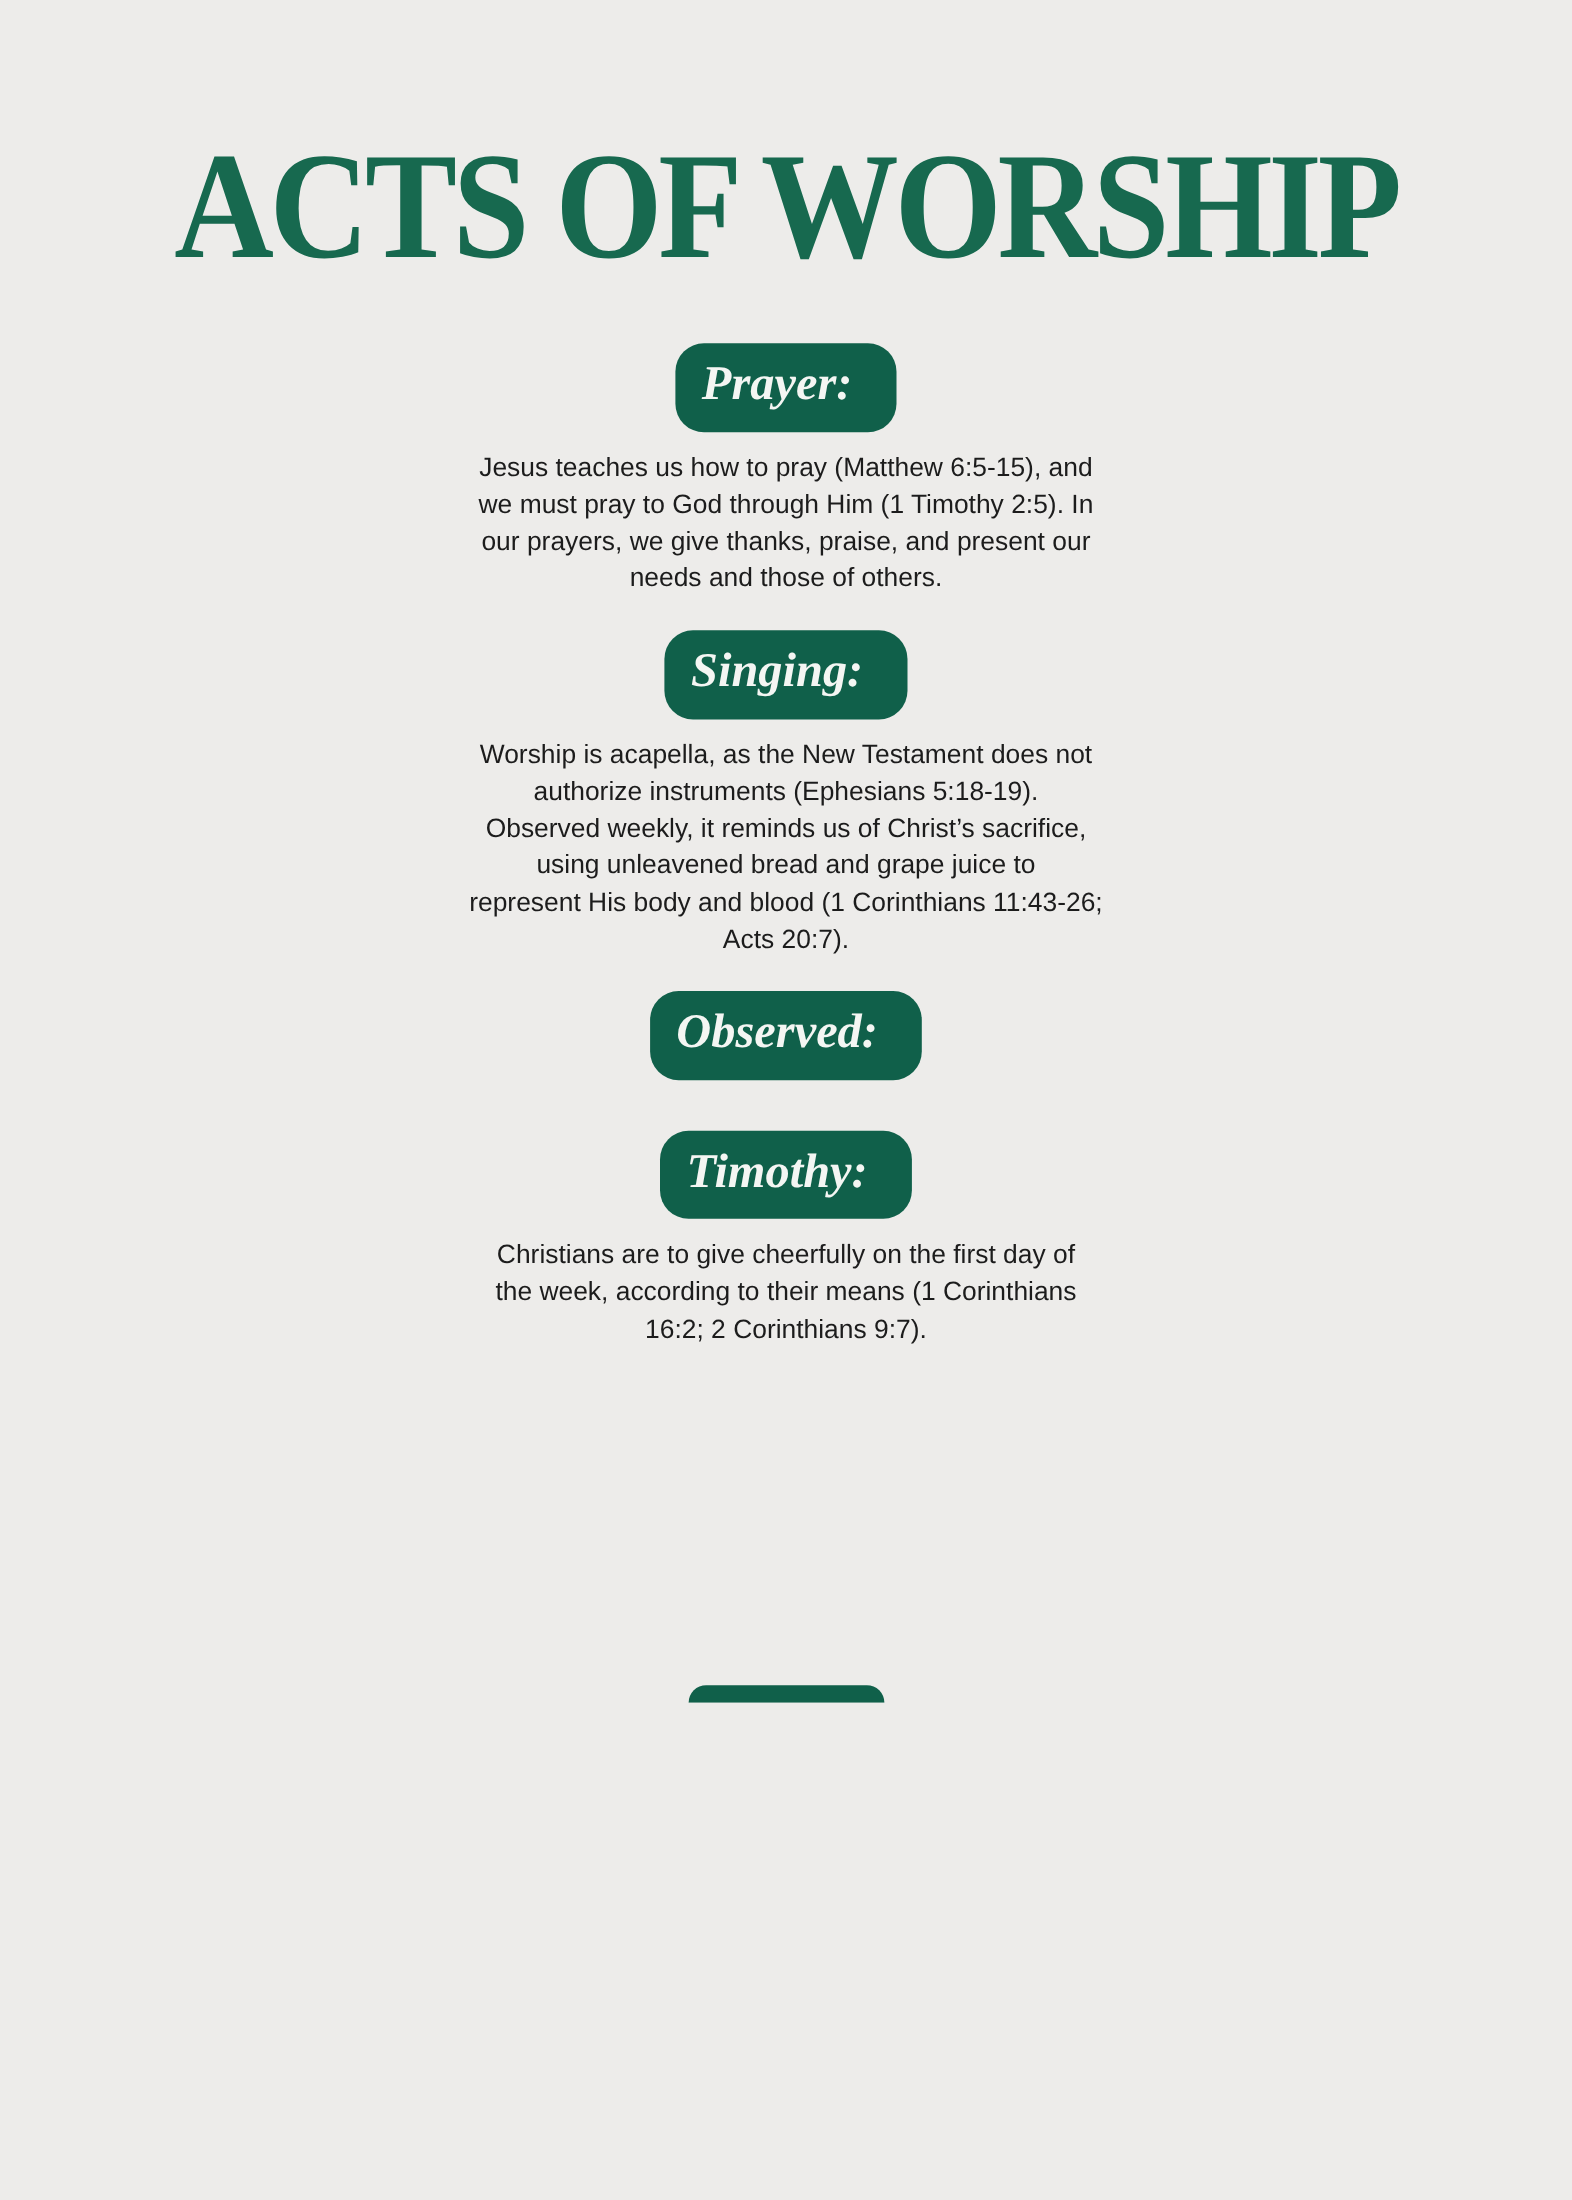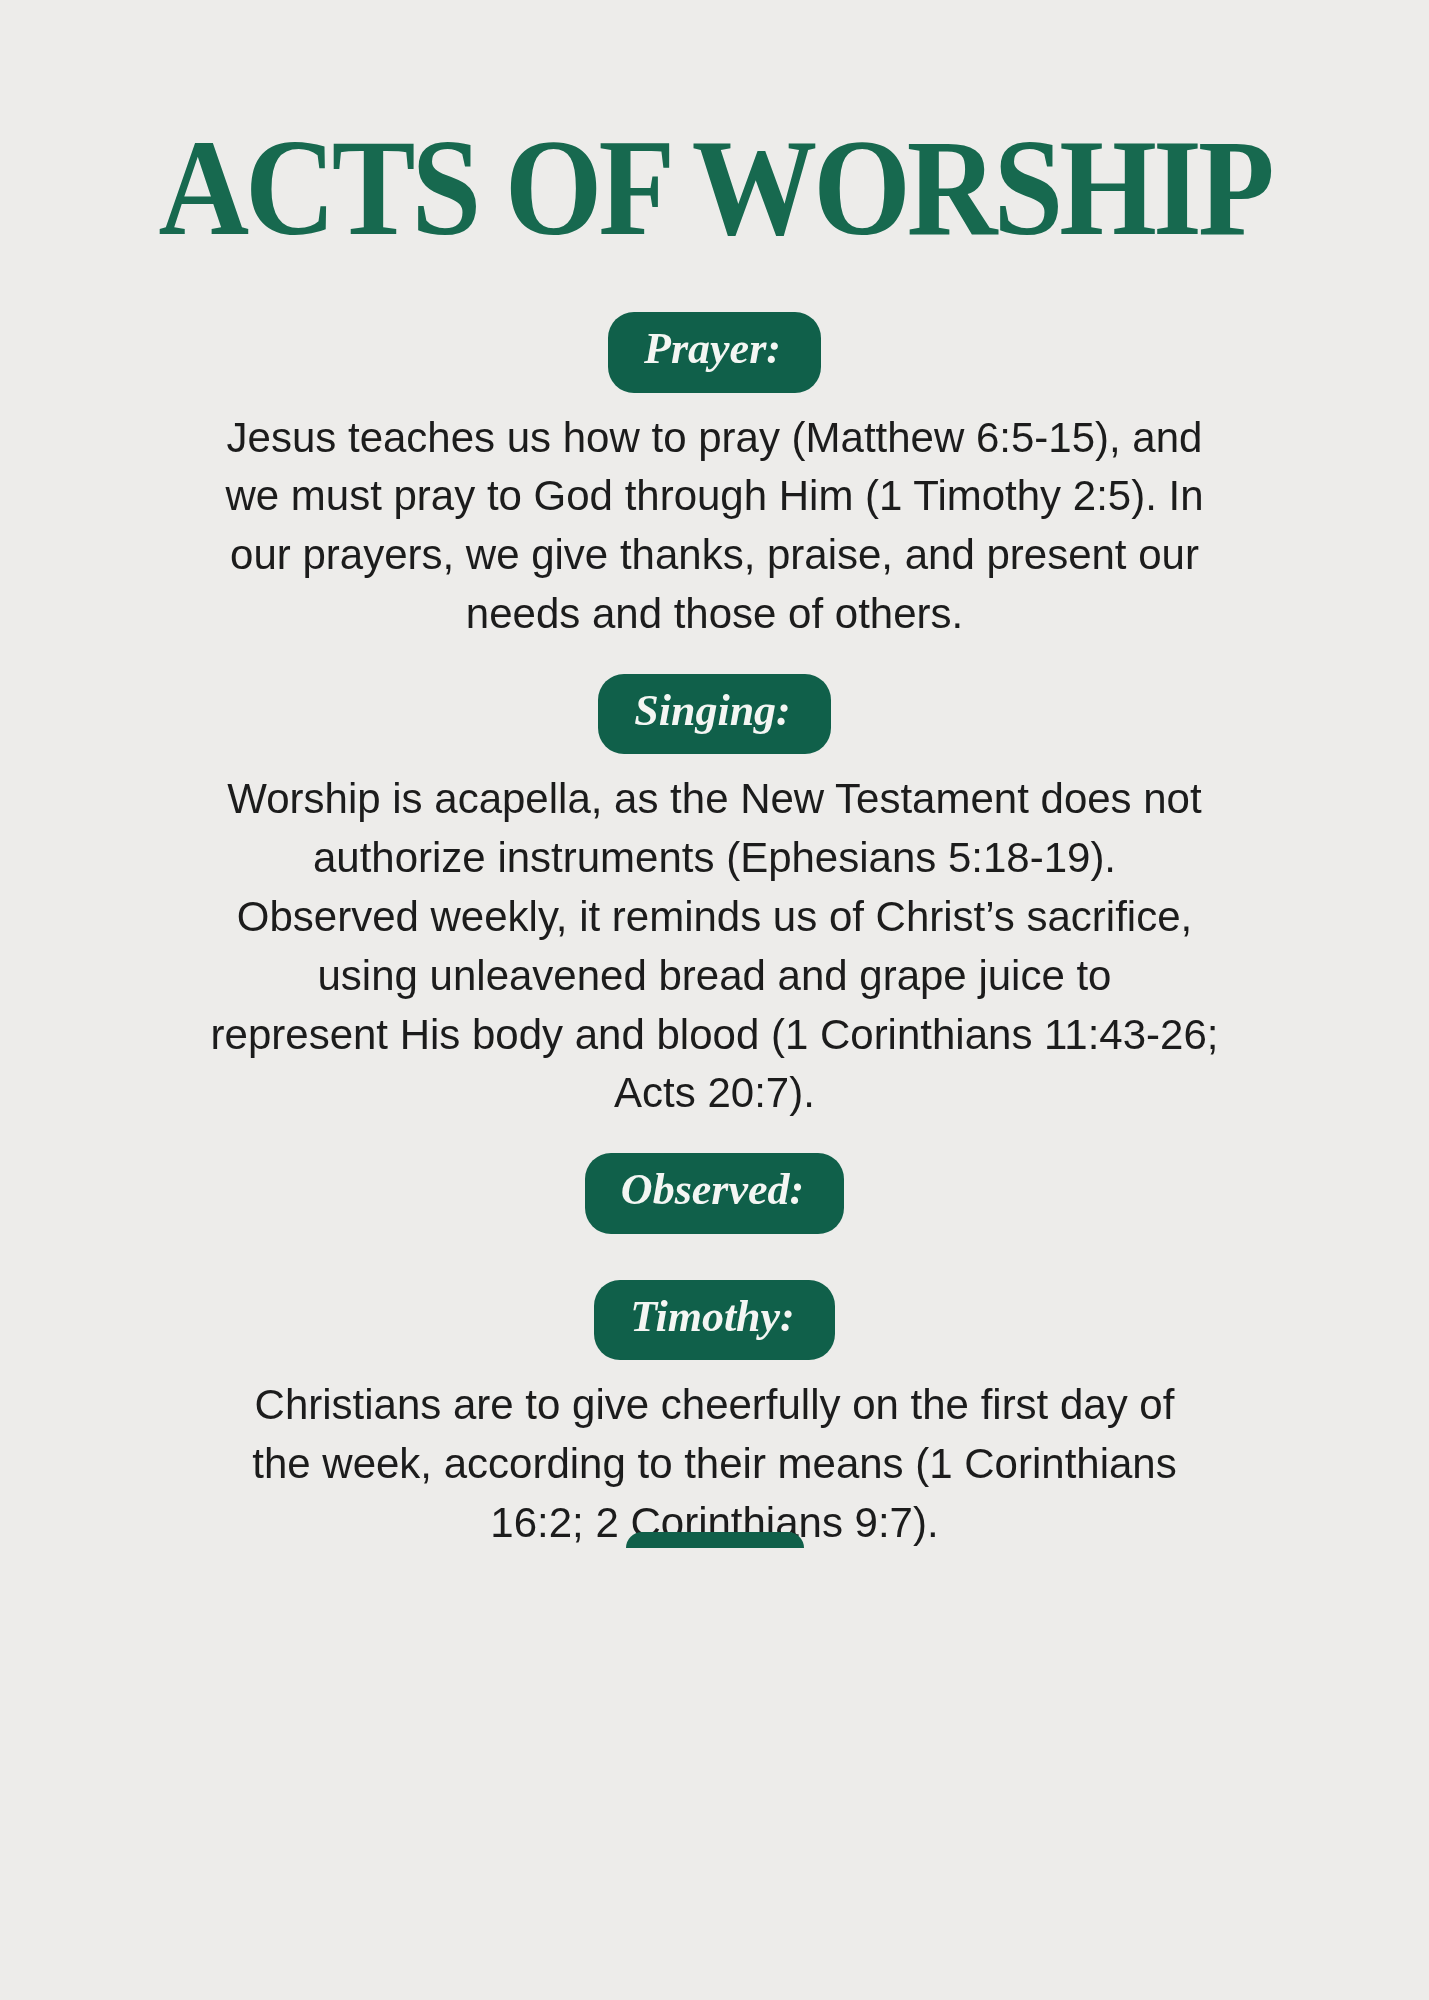"Prayer:" .badge { padding: 12px 40px 18px 36px -> 12px 40px 18px 24px }
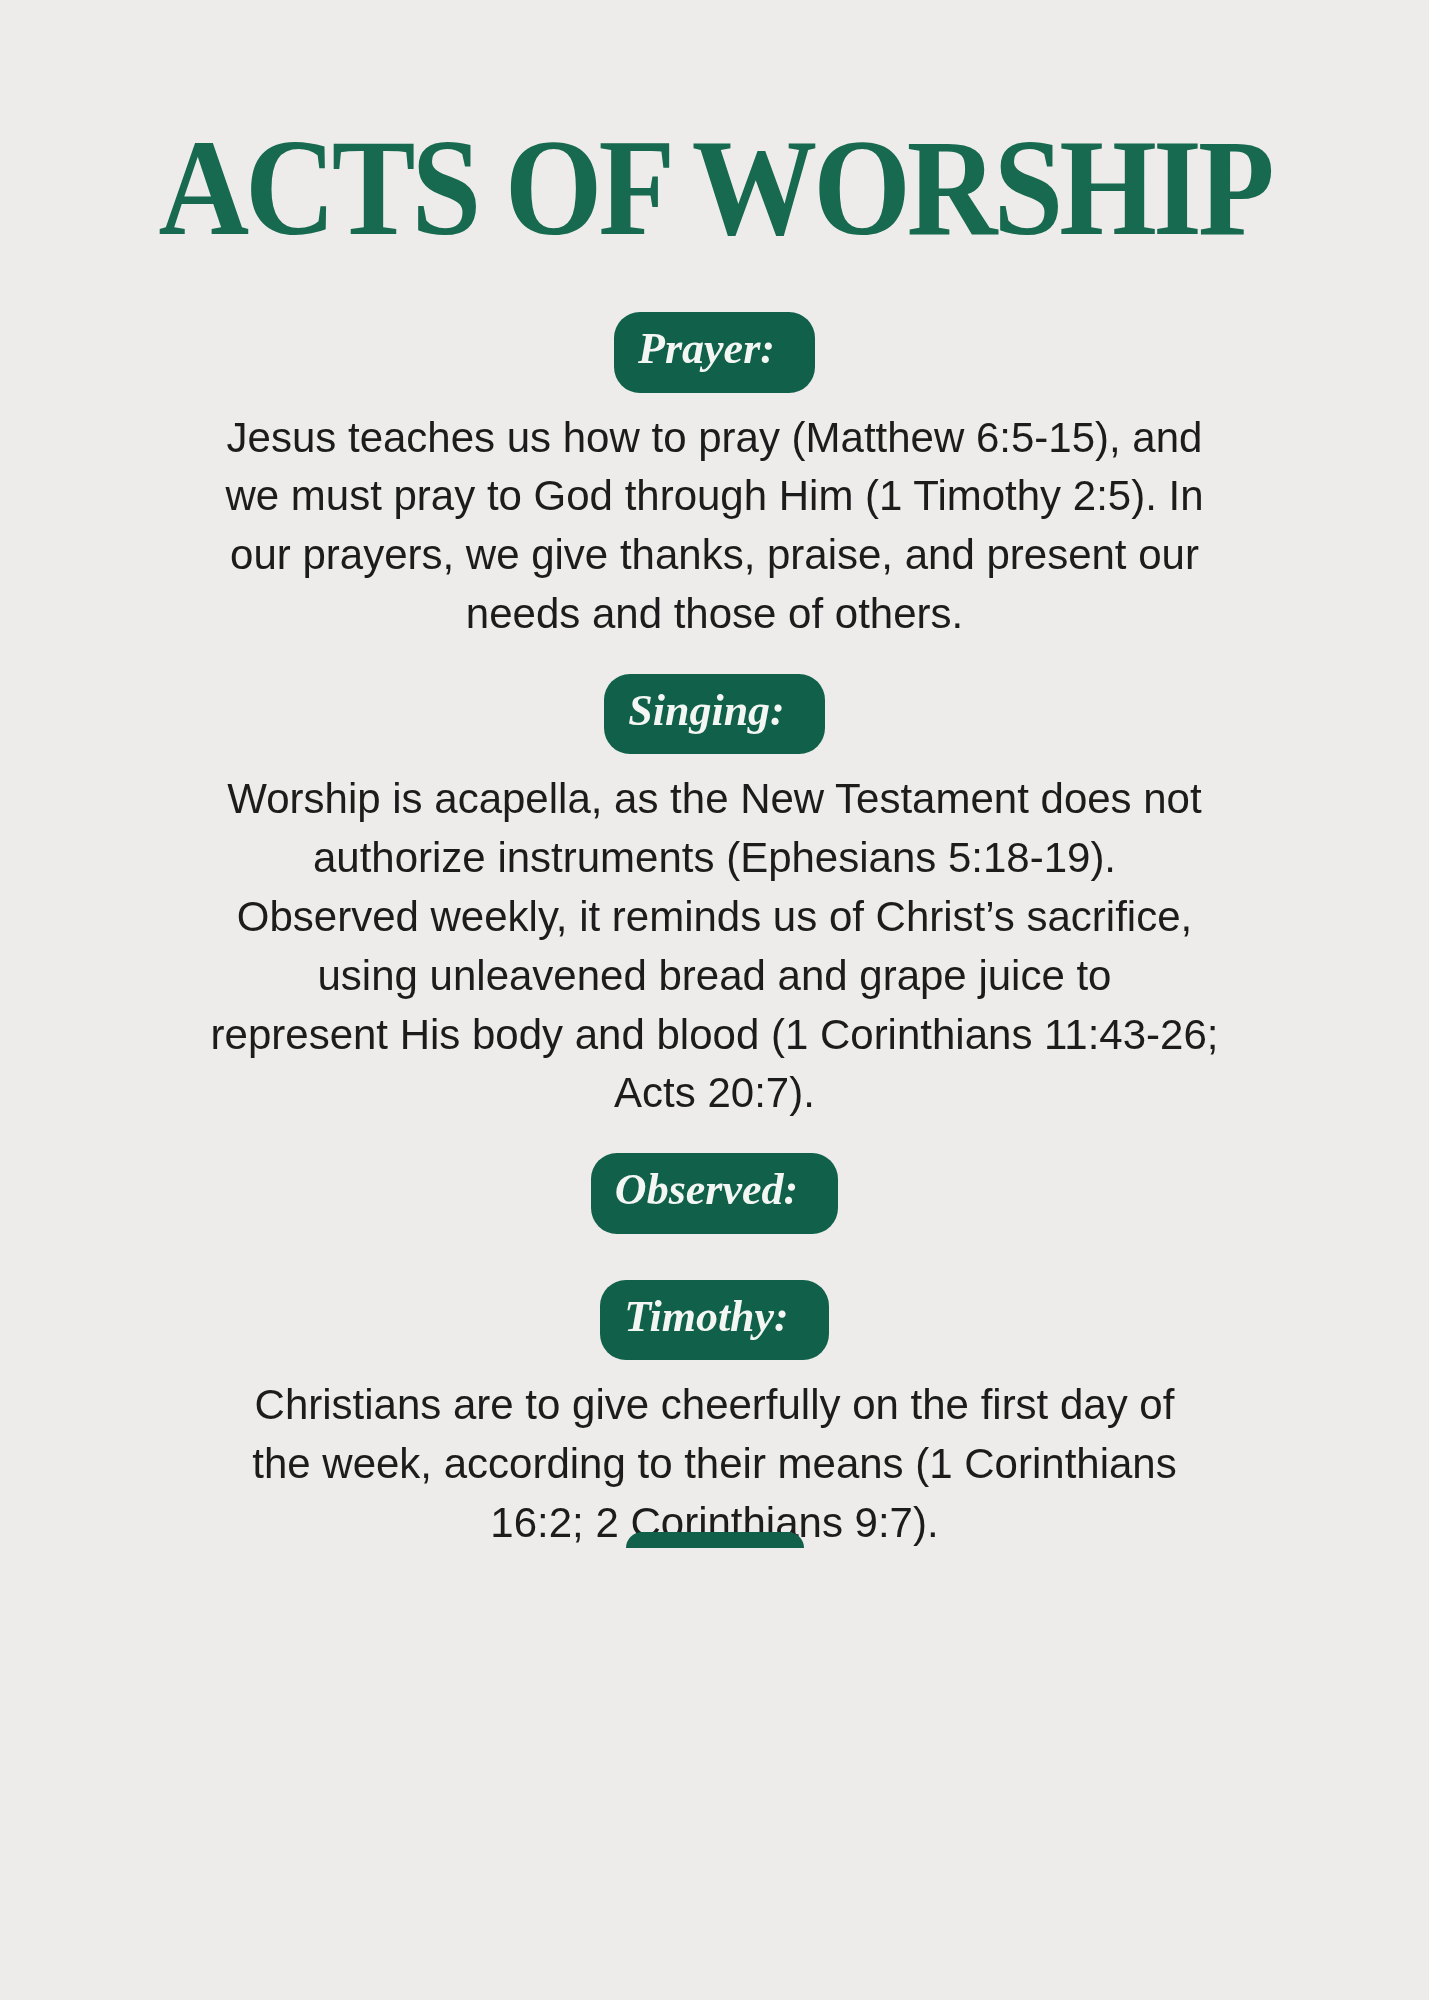"Jesus teaches us how to" .body-text { font-size: 42px -> 24px }
